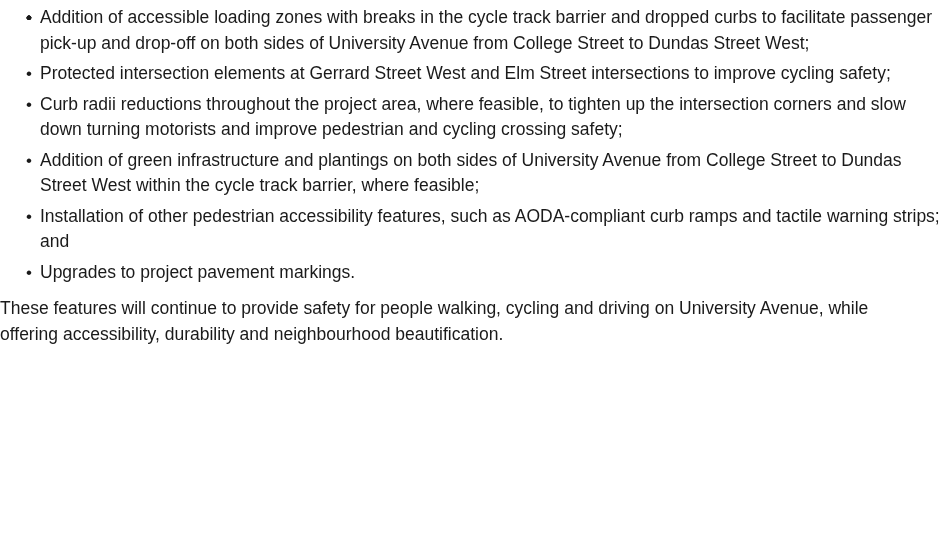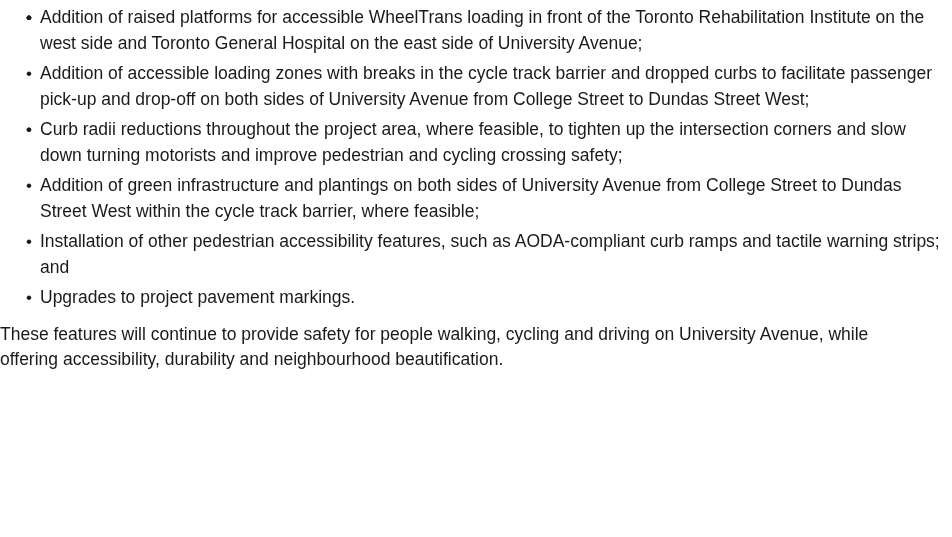"Addition of raised platforms for" span { html: <span>Addition of raised platforms for accessible WheelTrans loading in front of the Toronto Rehabilitation Institute on the west side and Toronto General Hospital on the east side of University Avenue;</span> -> none }
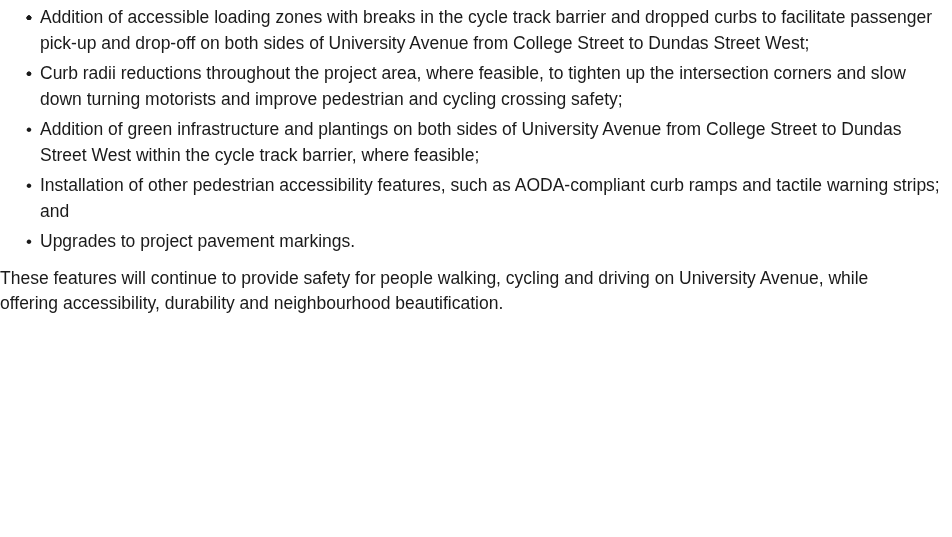"Protected intersection elements at" span { html: none -> <span>Protected intersection elements at Gerrard Street West and Elm Street intersections to improve cycling safety;</span> }
